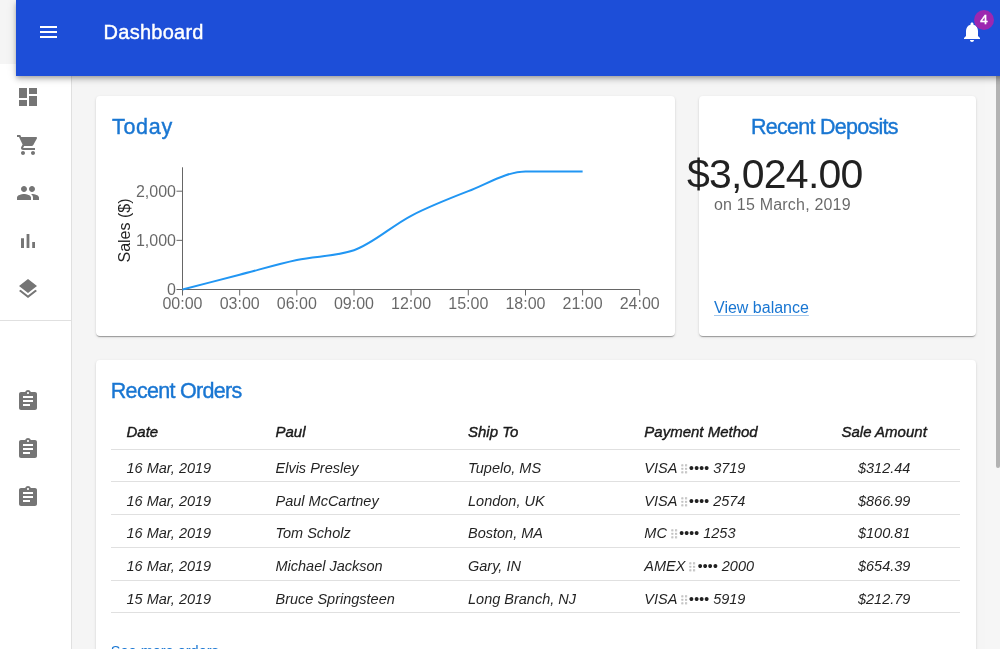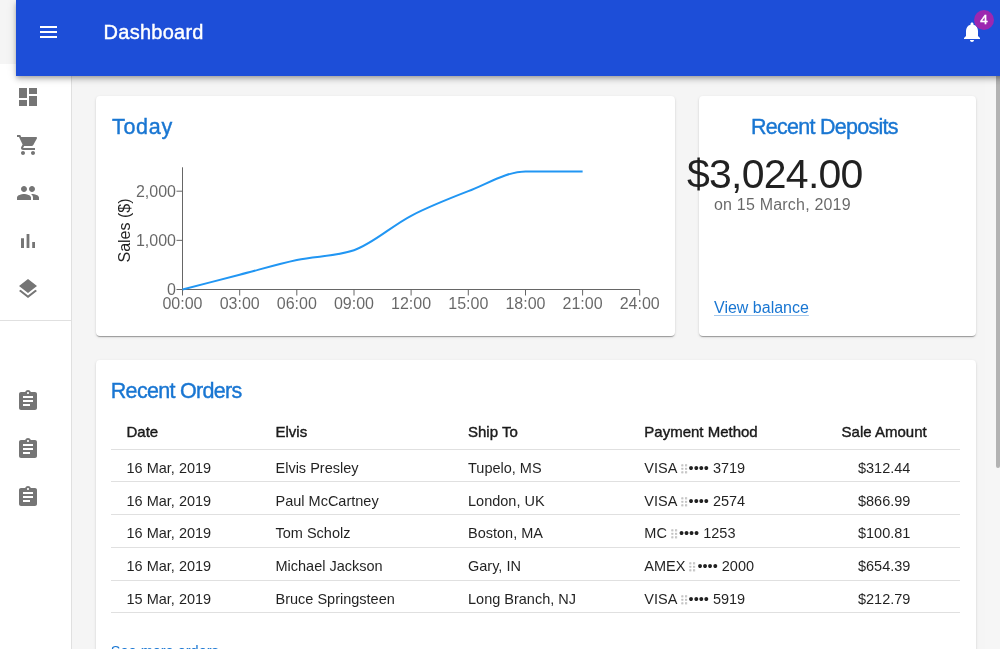"Date" th,td { font-style: none -> italic }
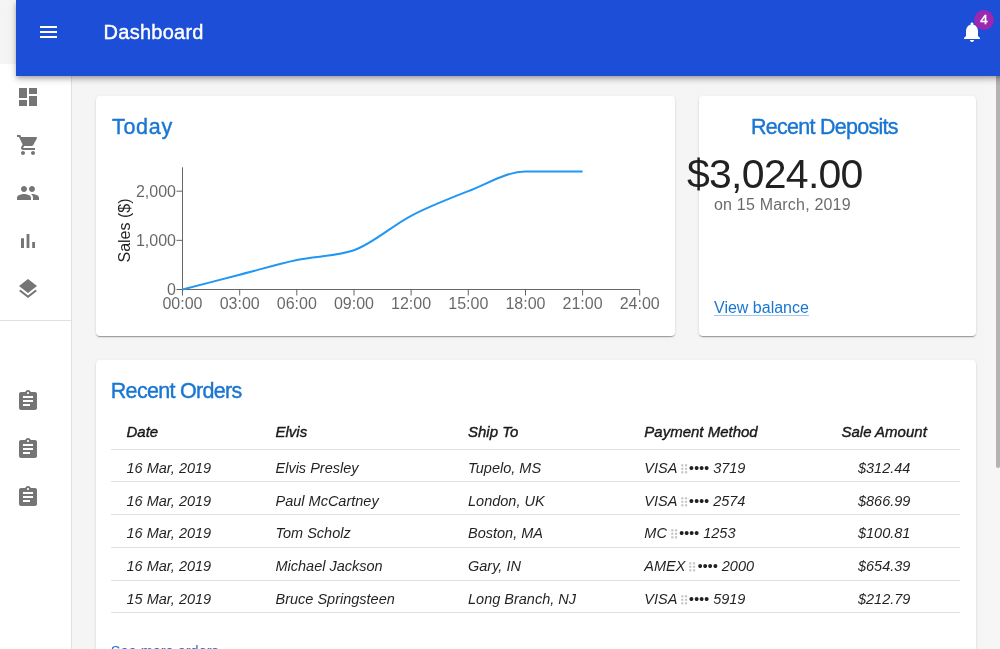"Elvis" th { text: Elvis -> Paul }
